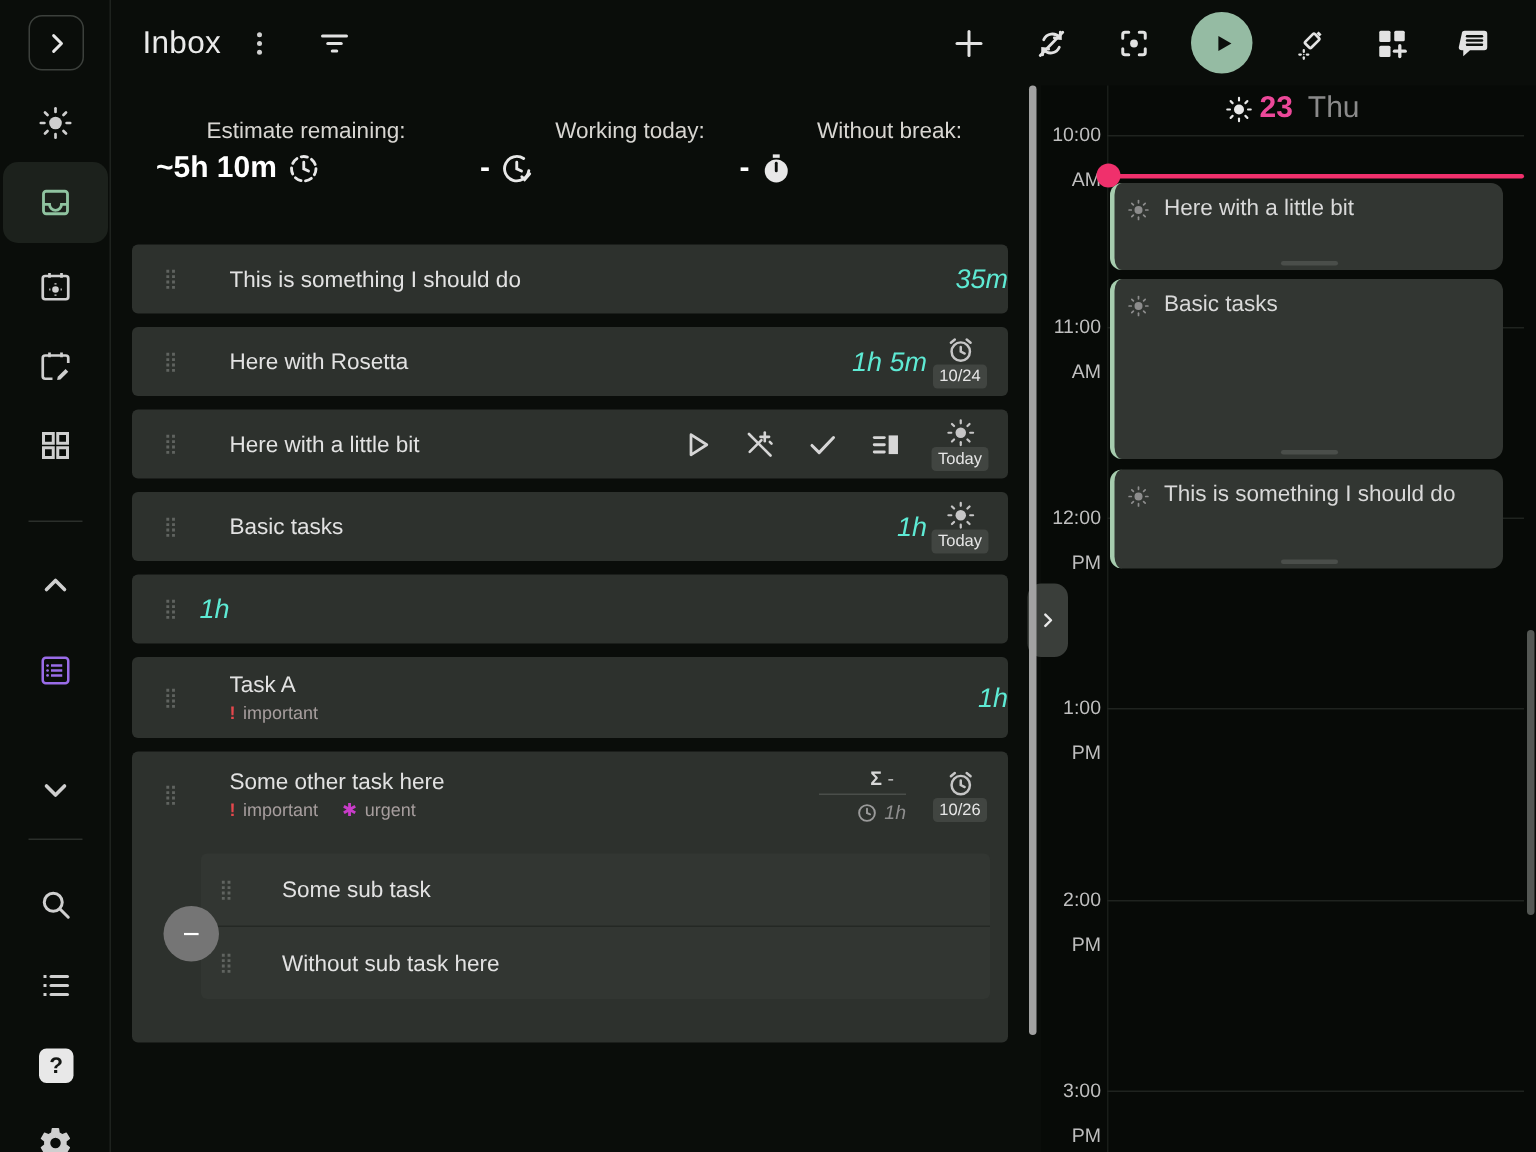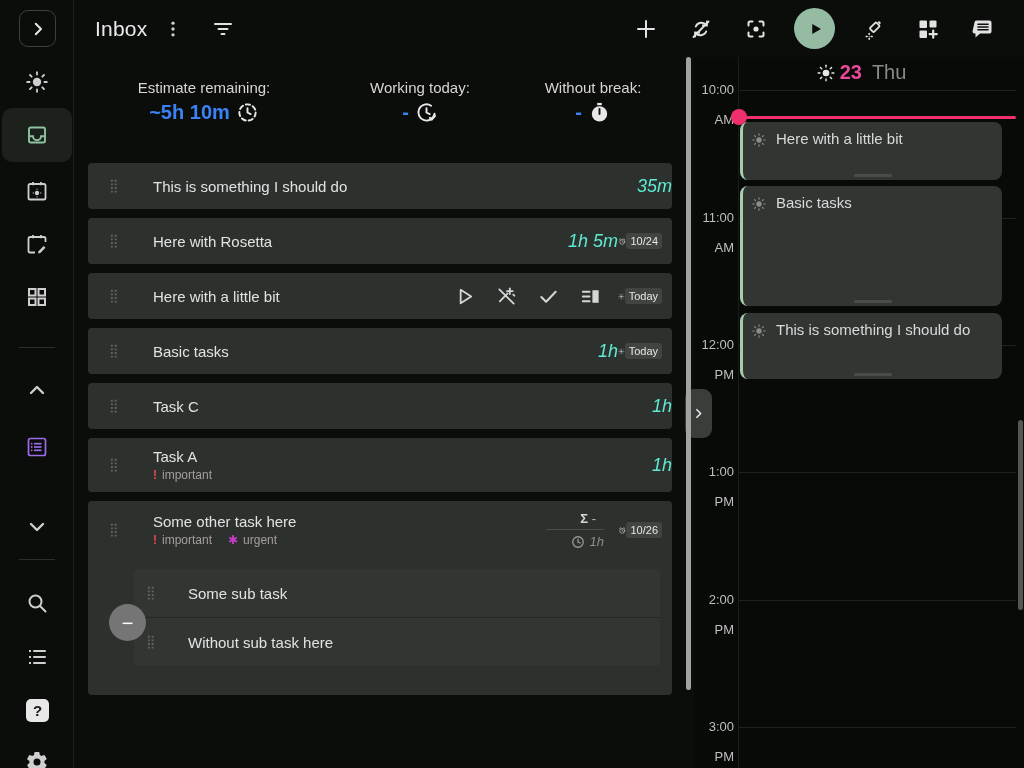"~5h 10m" .stat-value { color: #3b82f6 -> #ffffff; justify-content: center -> none }
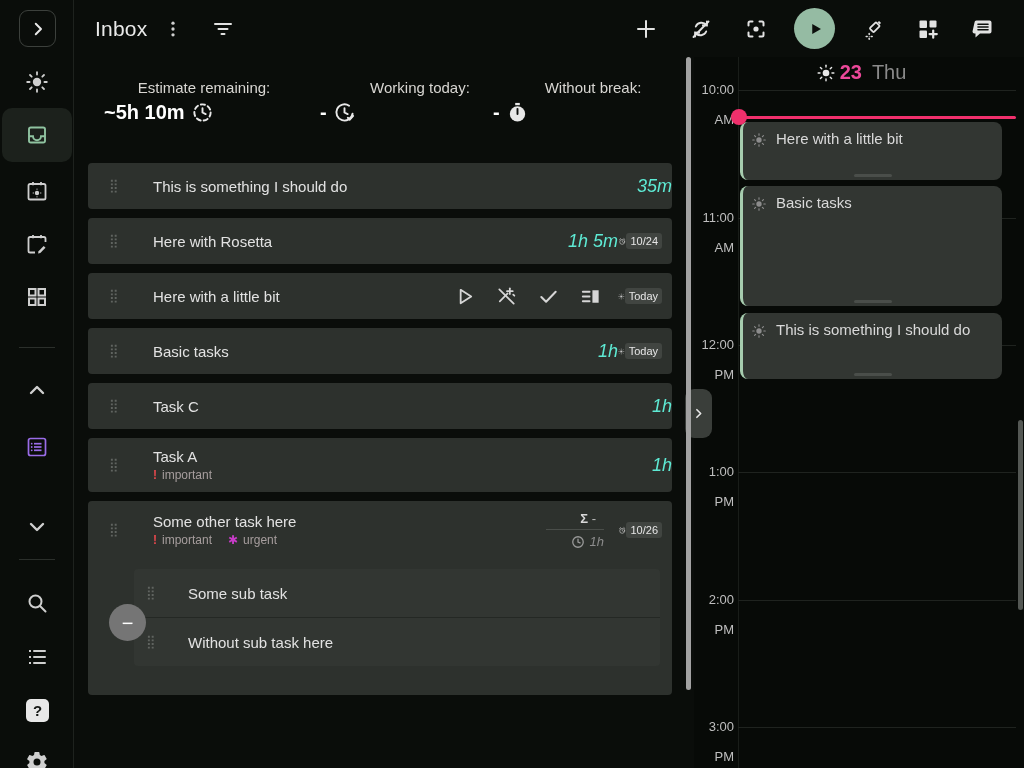"10/24" .badgecol { flex-direction: row -> column }
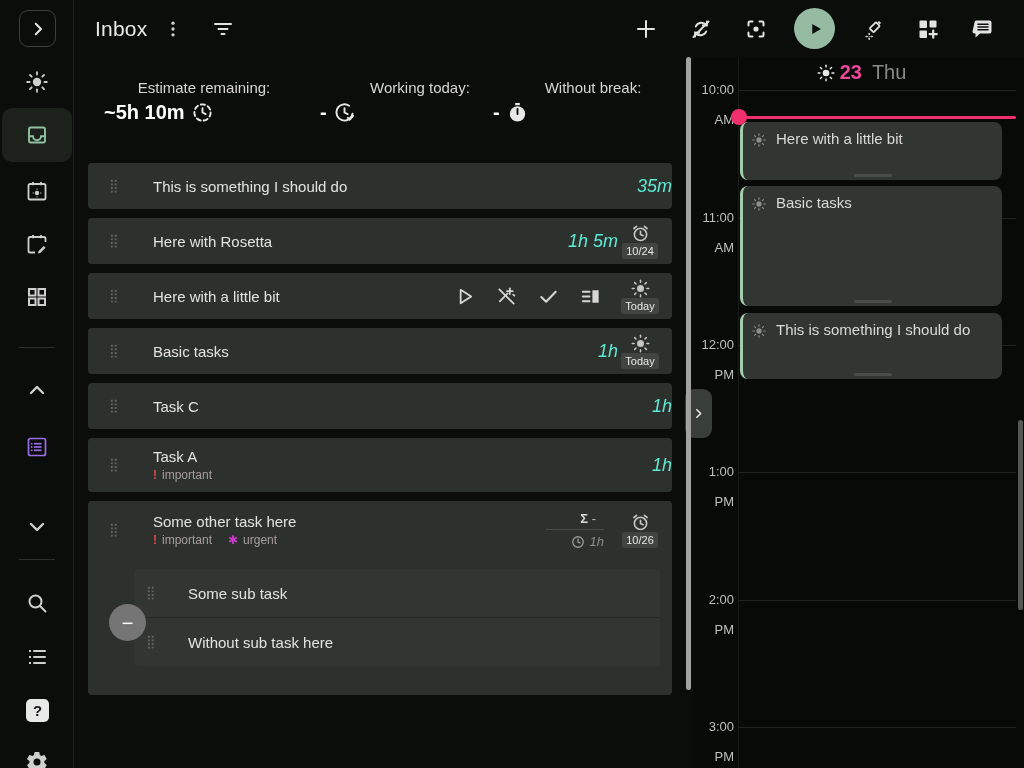"Task C" span.t-title { html: <span>Task C</span> -> none }
